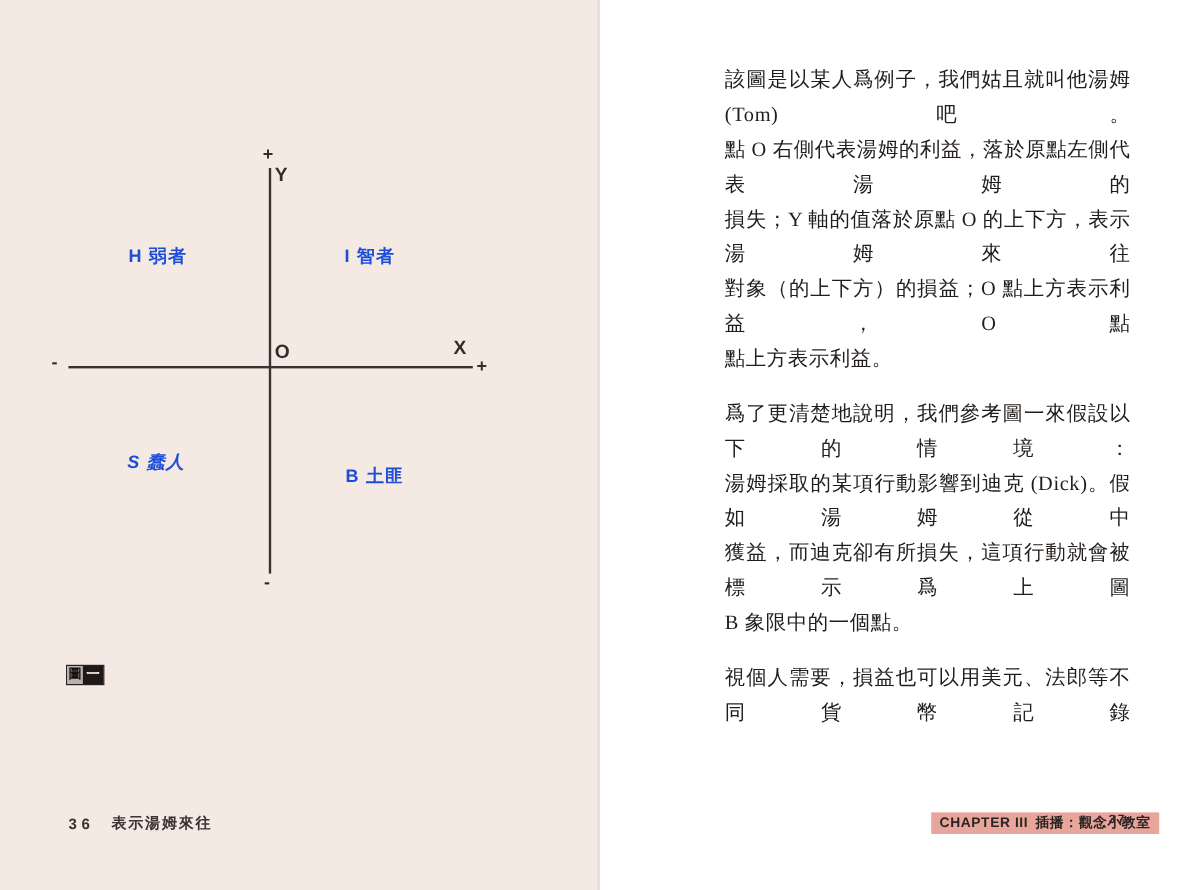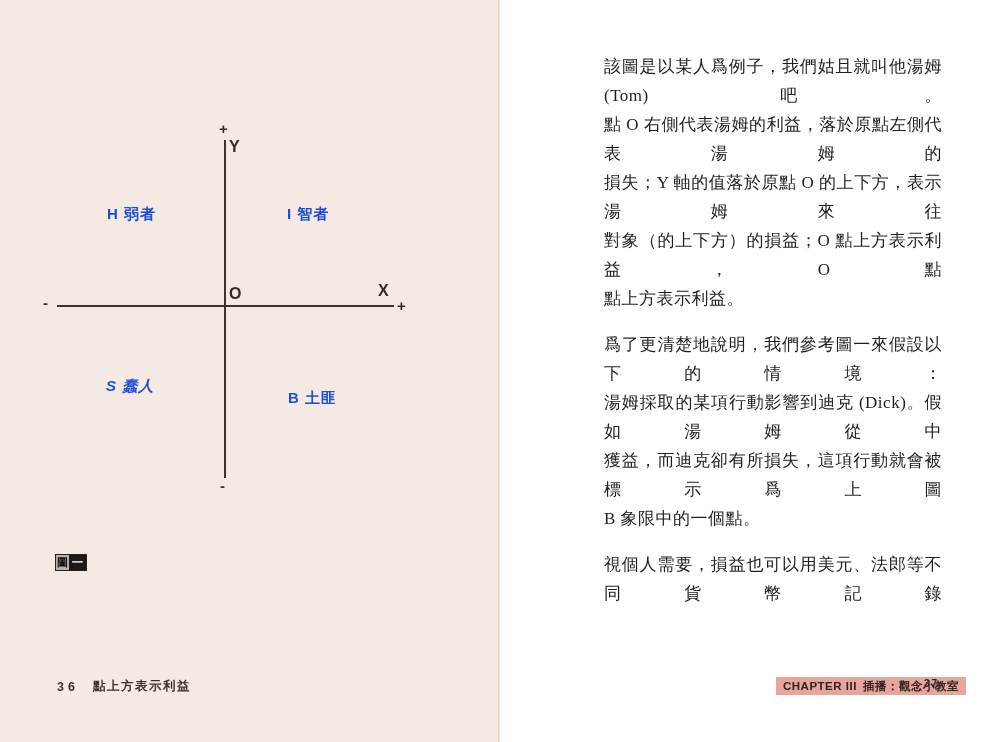"點上方表示利益" span.booktitle { text: 點上方表示利益 -> 表示湯姆來往 }
